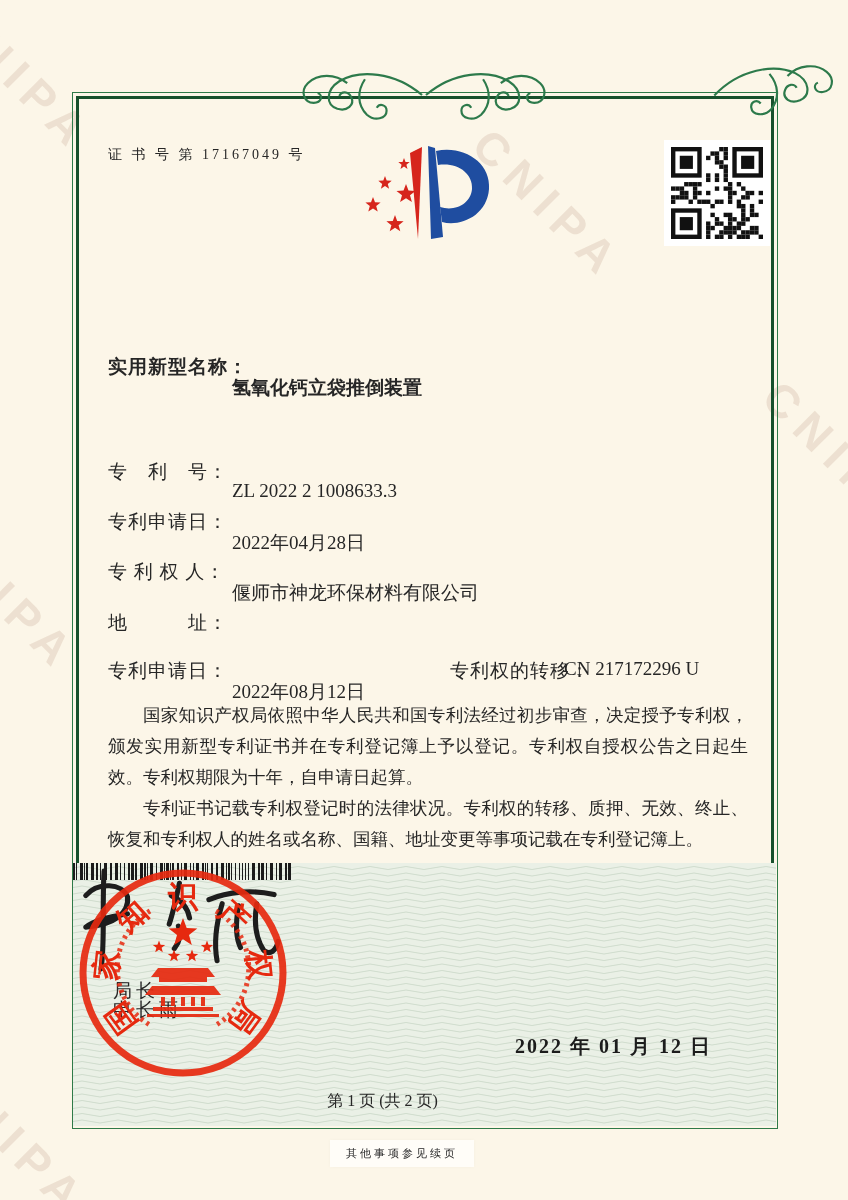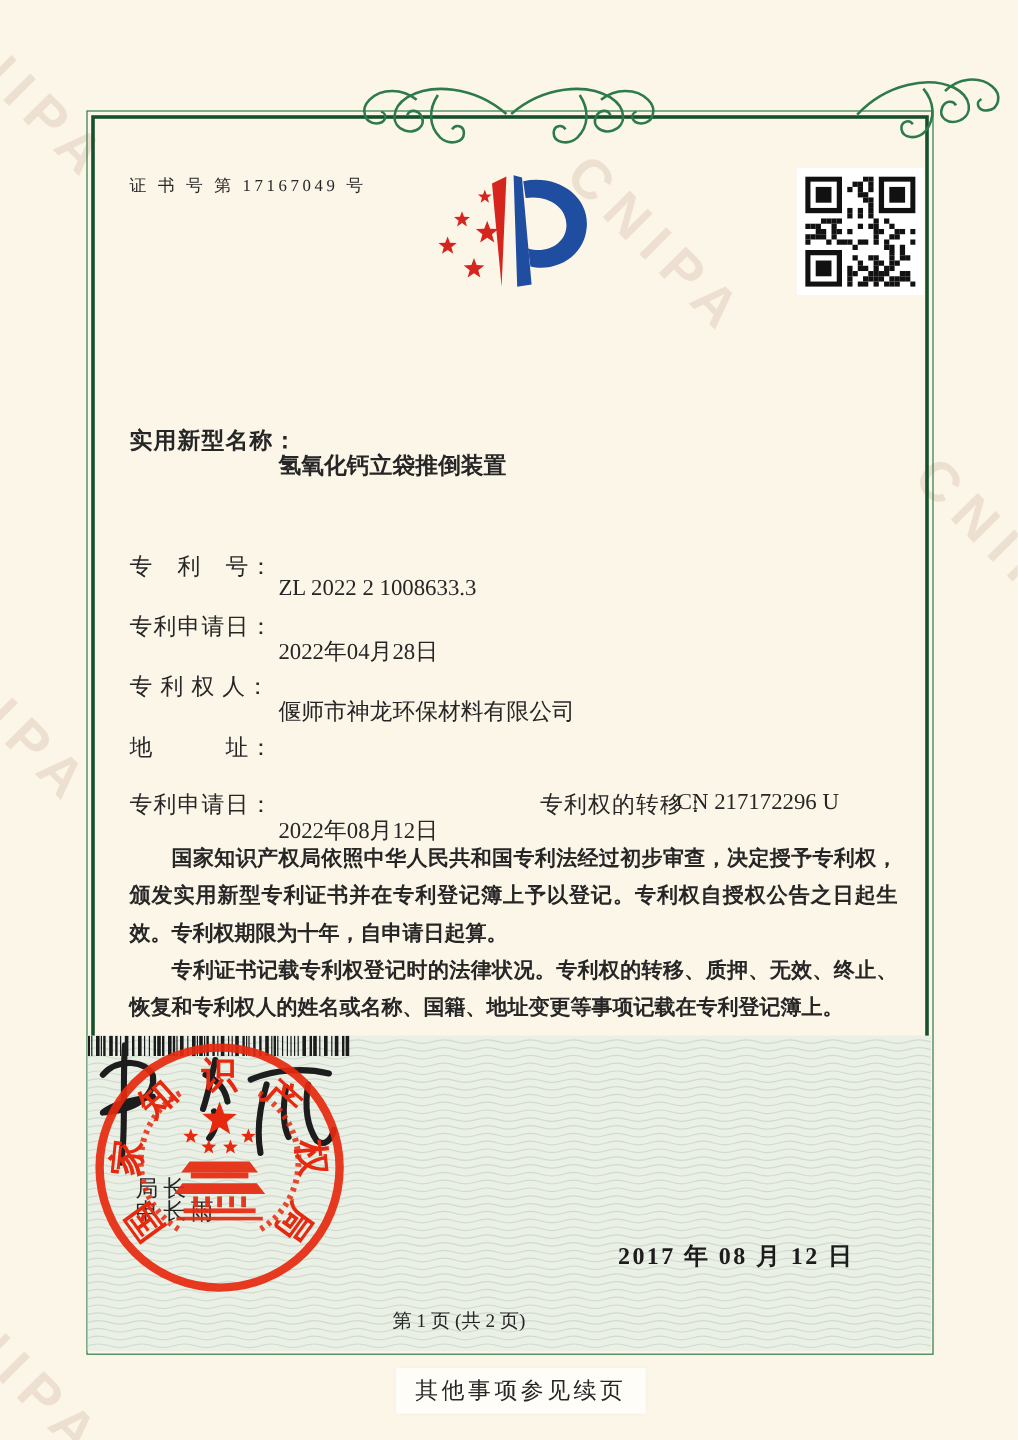"国家知识产权局依照中华人民共和国专利法经过初步审查，决定授予专利权，颁发实用新型" .paras { font-weight: bold -> none }
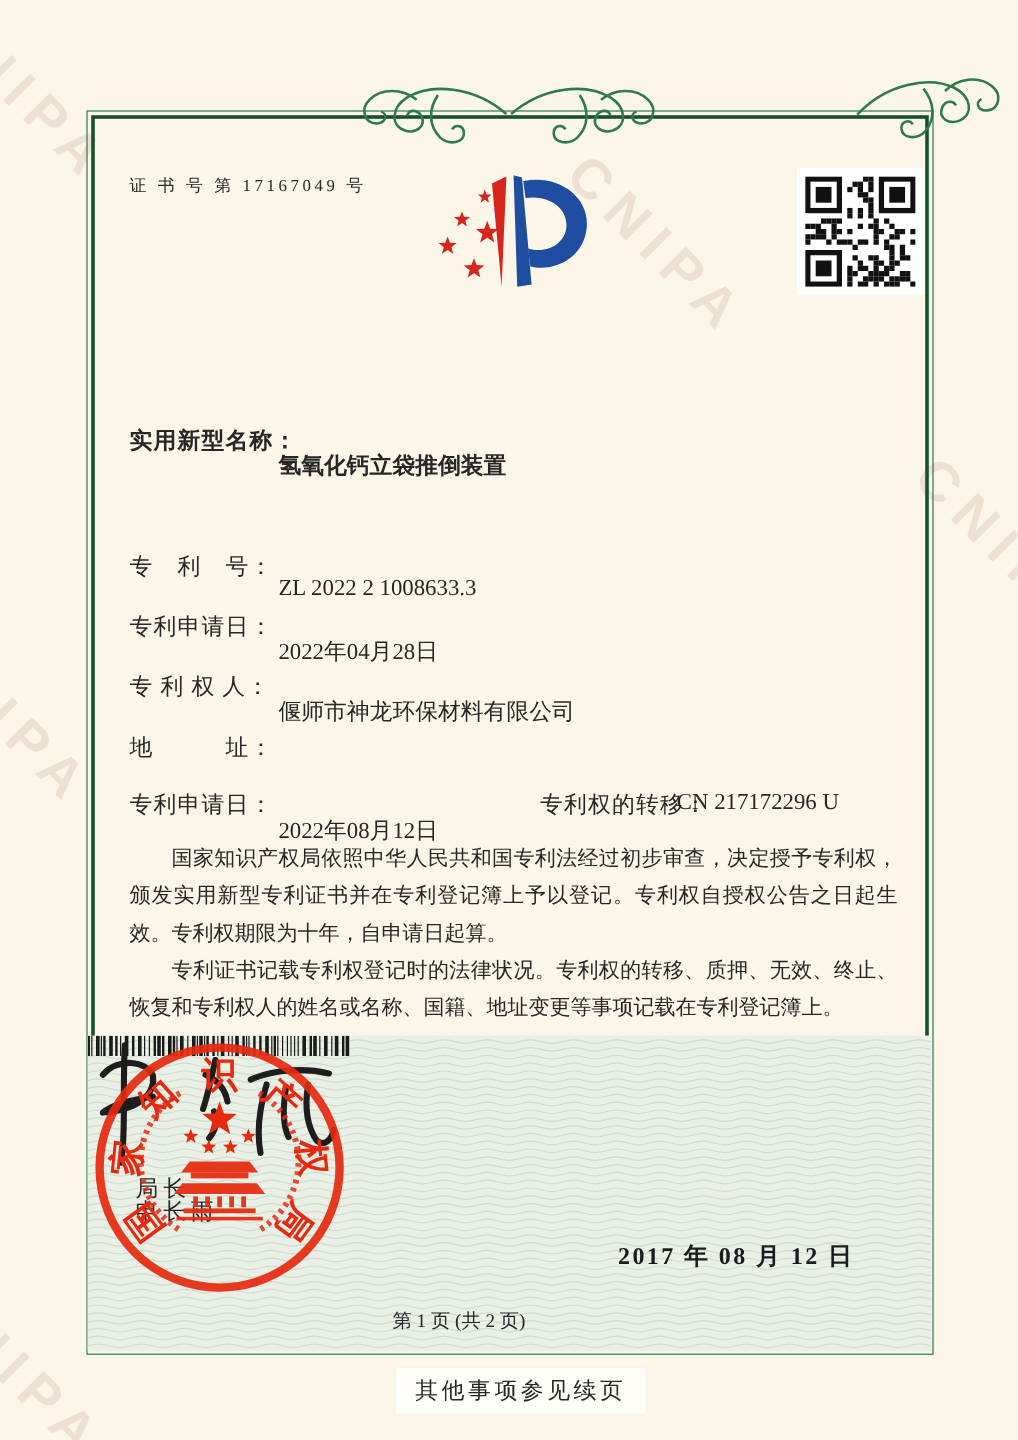"2017 年 08 月 12" div.seal-date { text: 2017 年 08 -> 2022 年 01 }
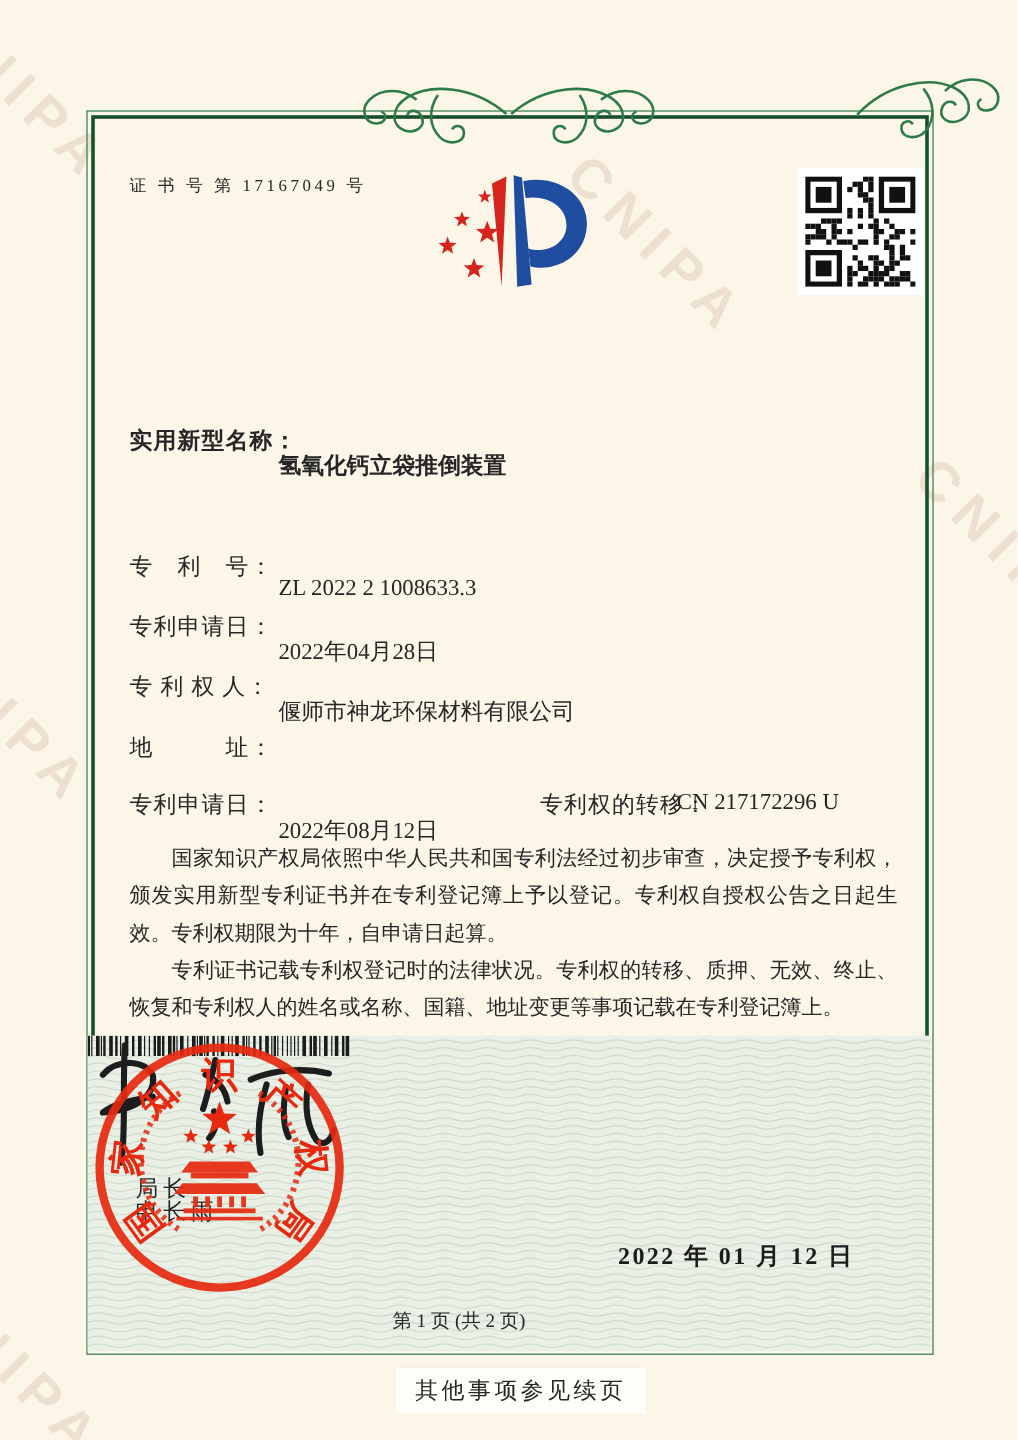"其他事项参见续页" .footer-note { font-size: 19px -> 11px }
